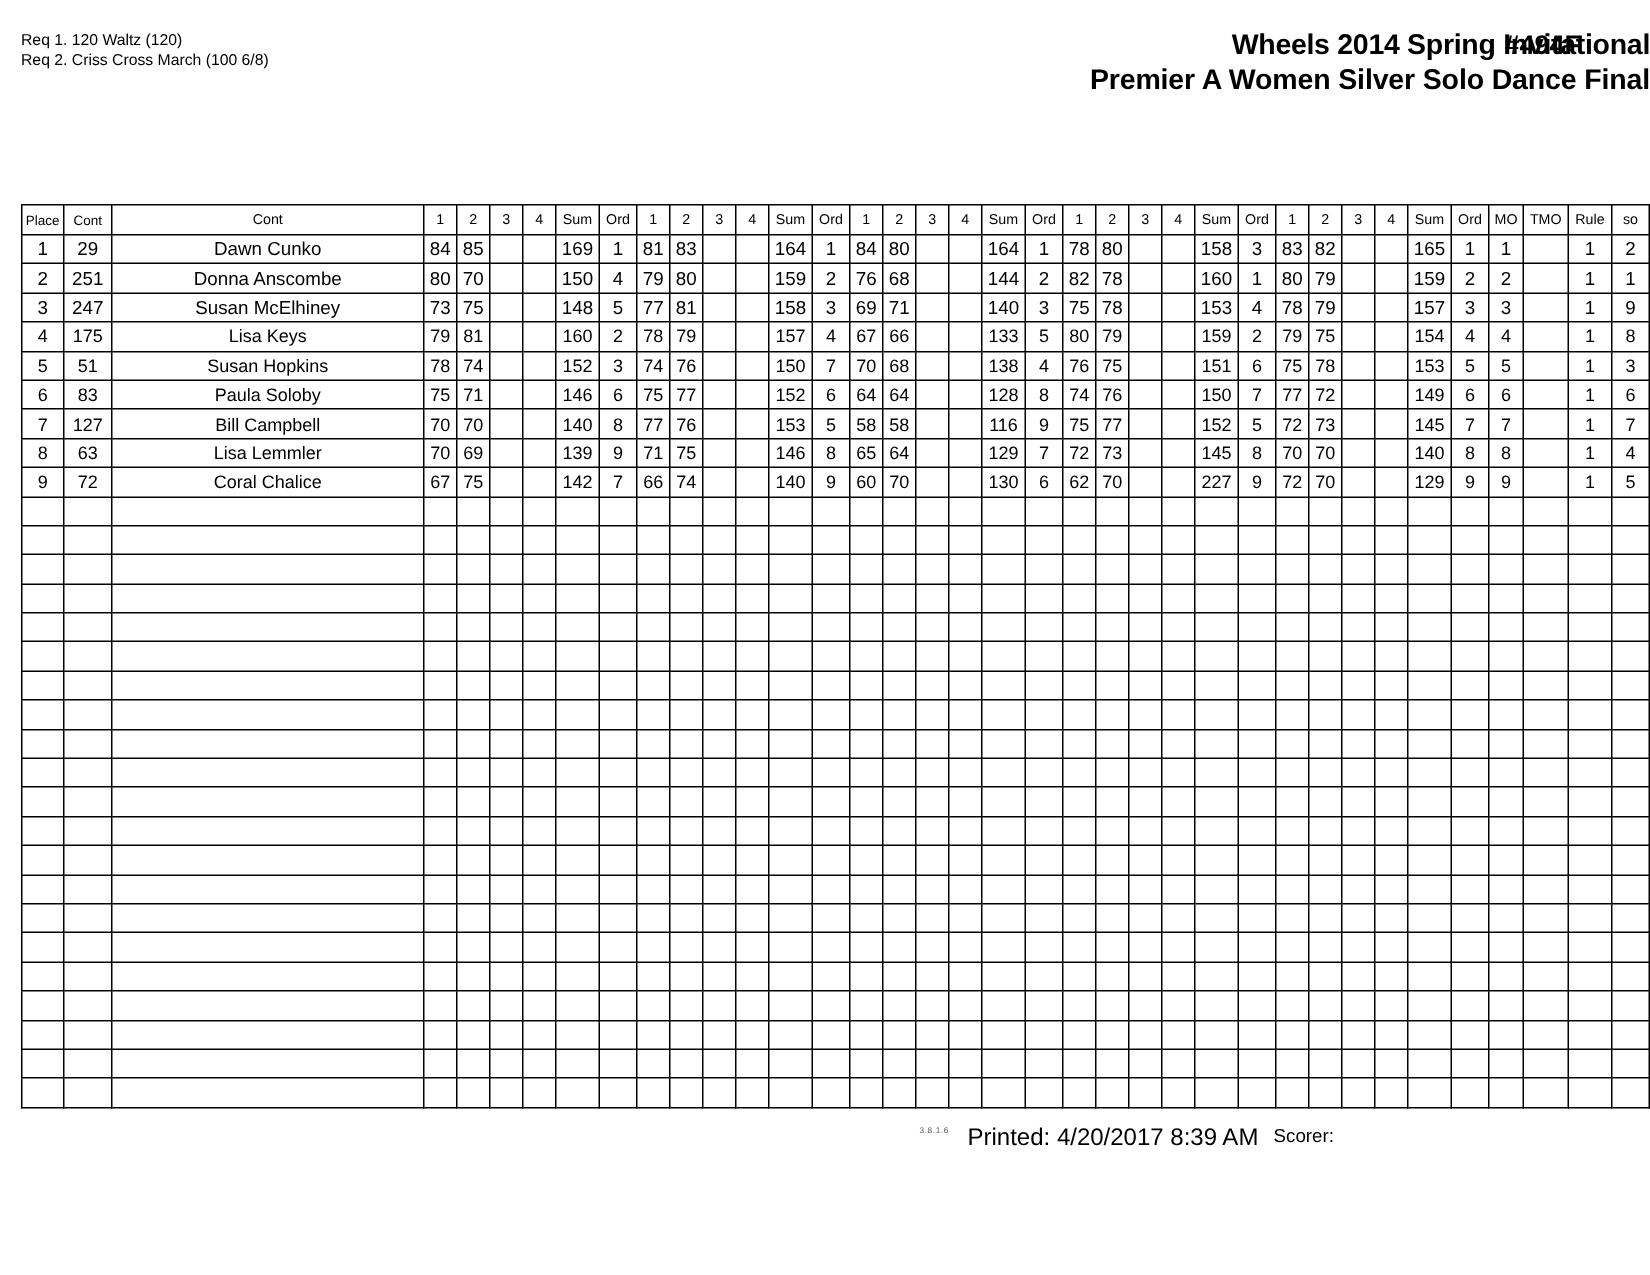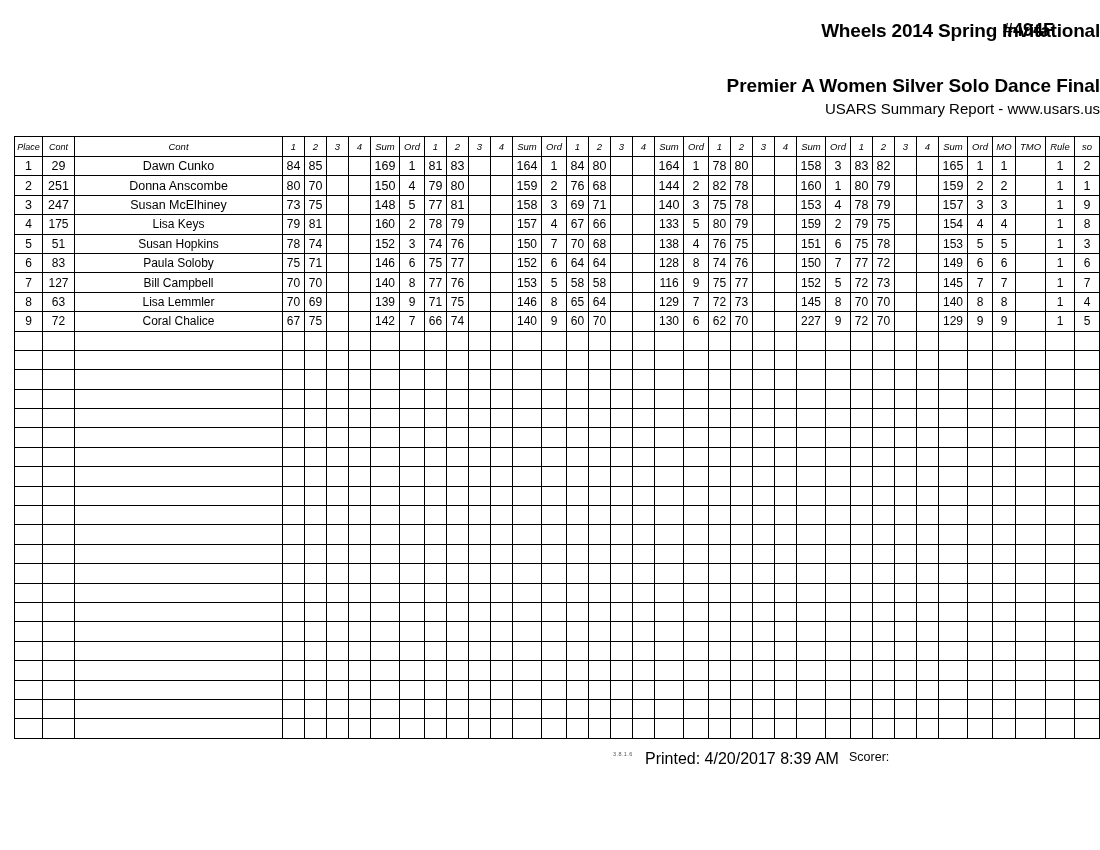"Req 1. 120 Waltz (120)" div { html: none -> <div> <span>Req 1. 120 Waltz (120)</span> <span>Req 2. Criss Cross March (100 6/8)</span> </div> }
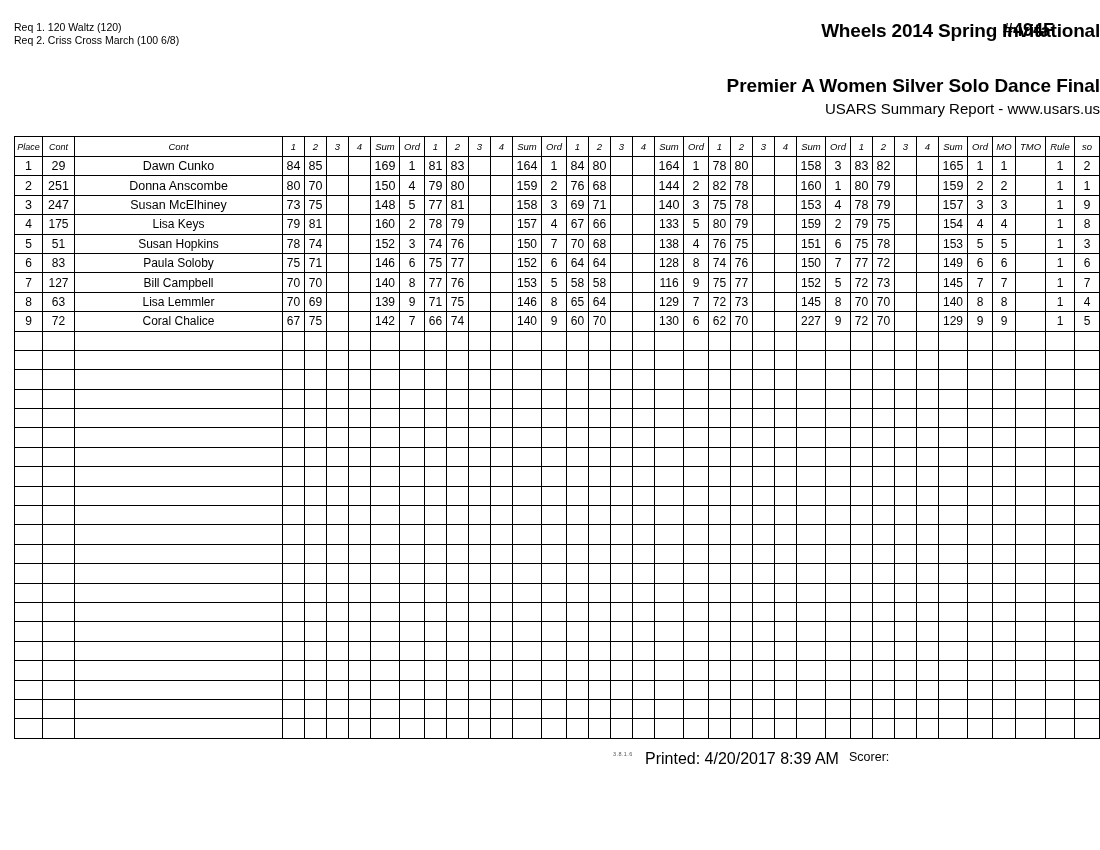"Premier A Women Silver Solo" #event-title { margin-top: 32px -> none }
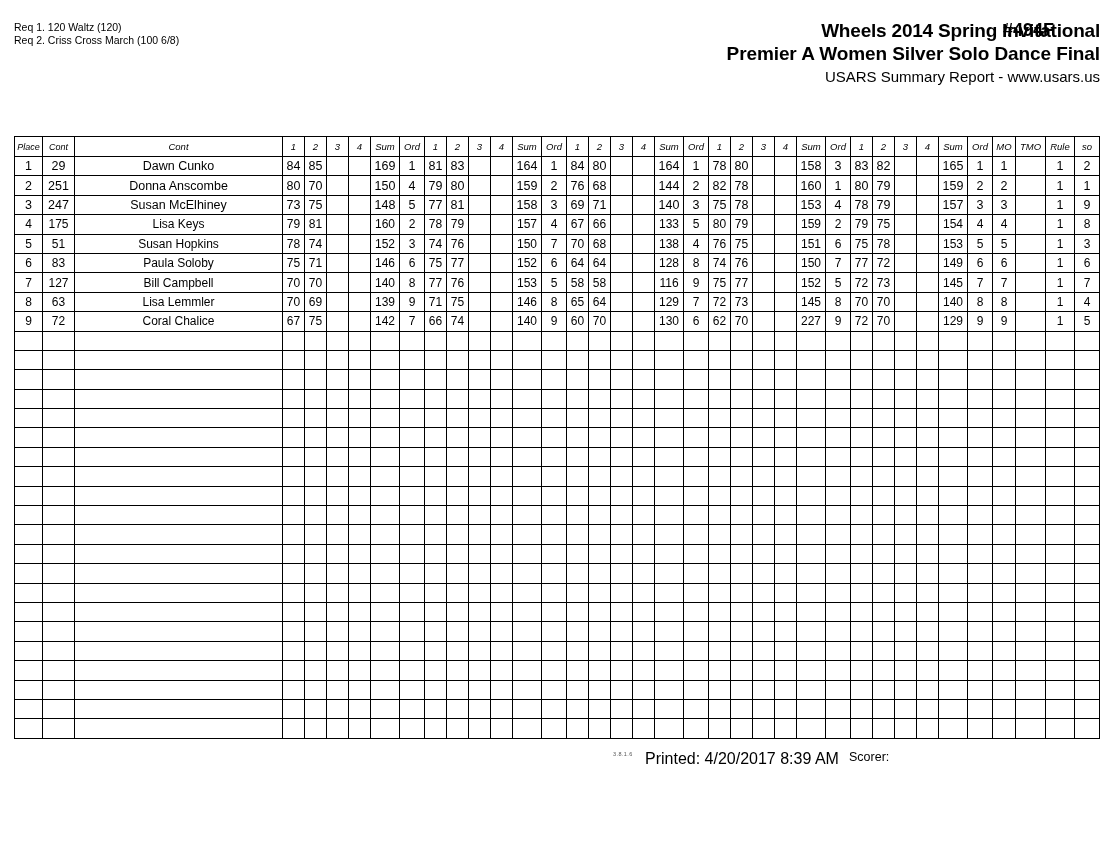"USARS Summary Report - www.usars.us" div { html: <div>USARS Summary Report - www.usars.us</div> -> none }
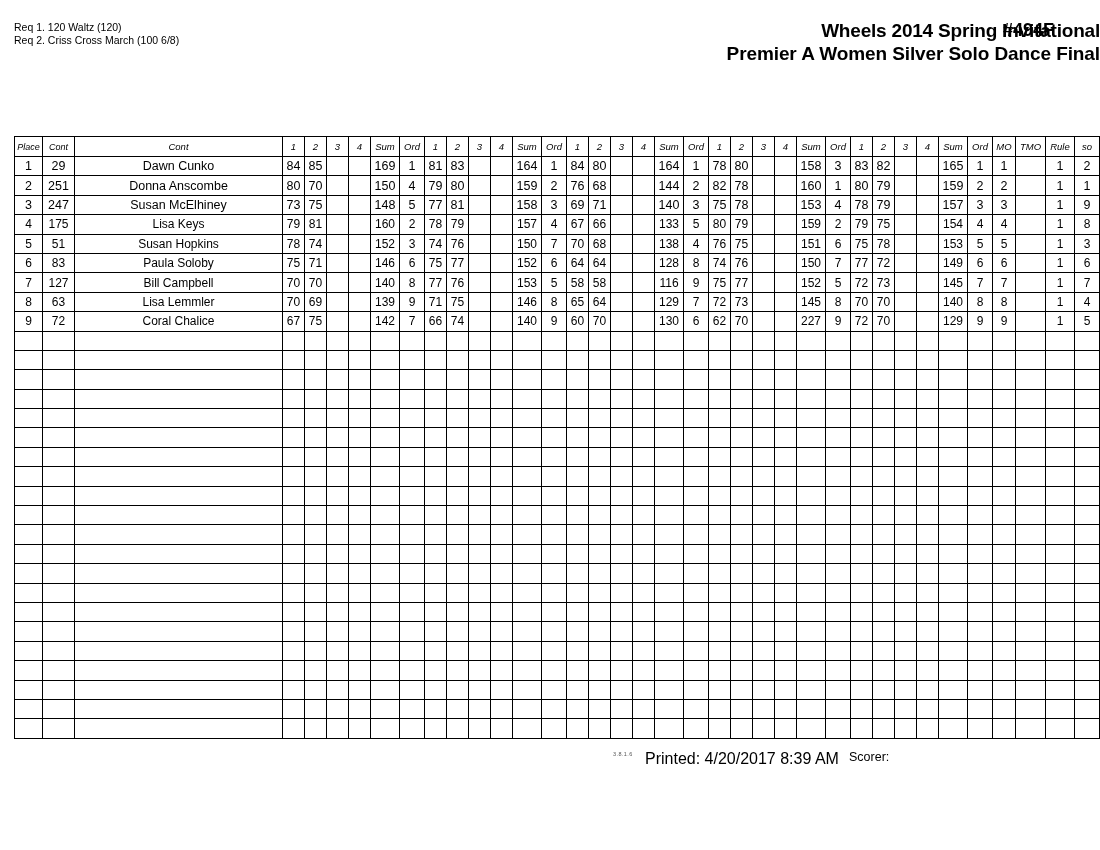"Place" tr.colhead td { font-style: italic -> none }
